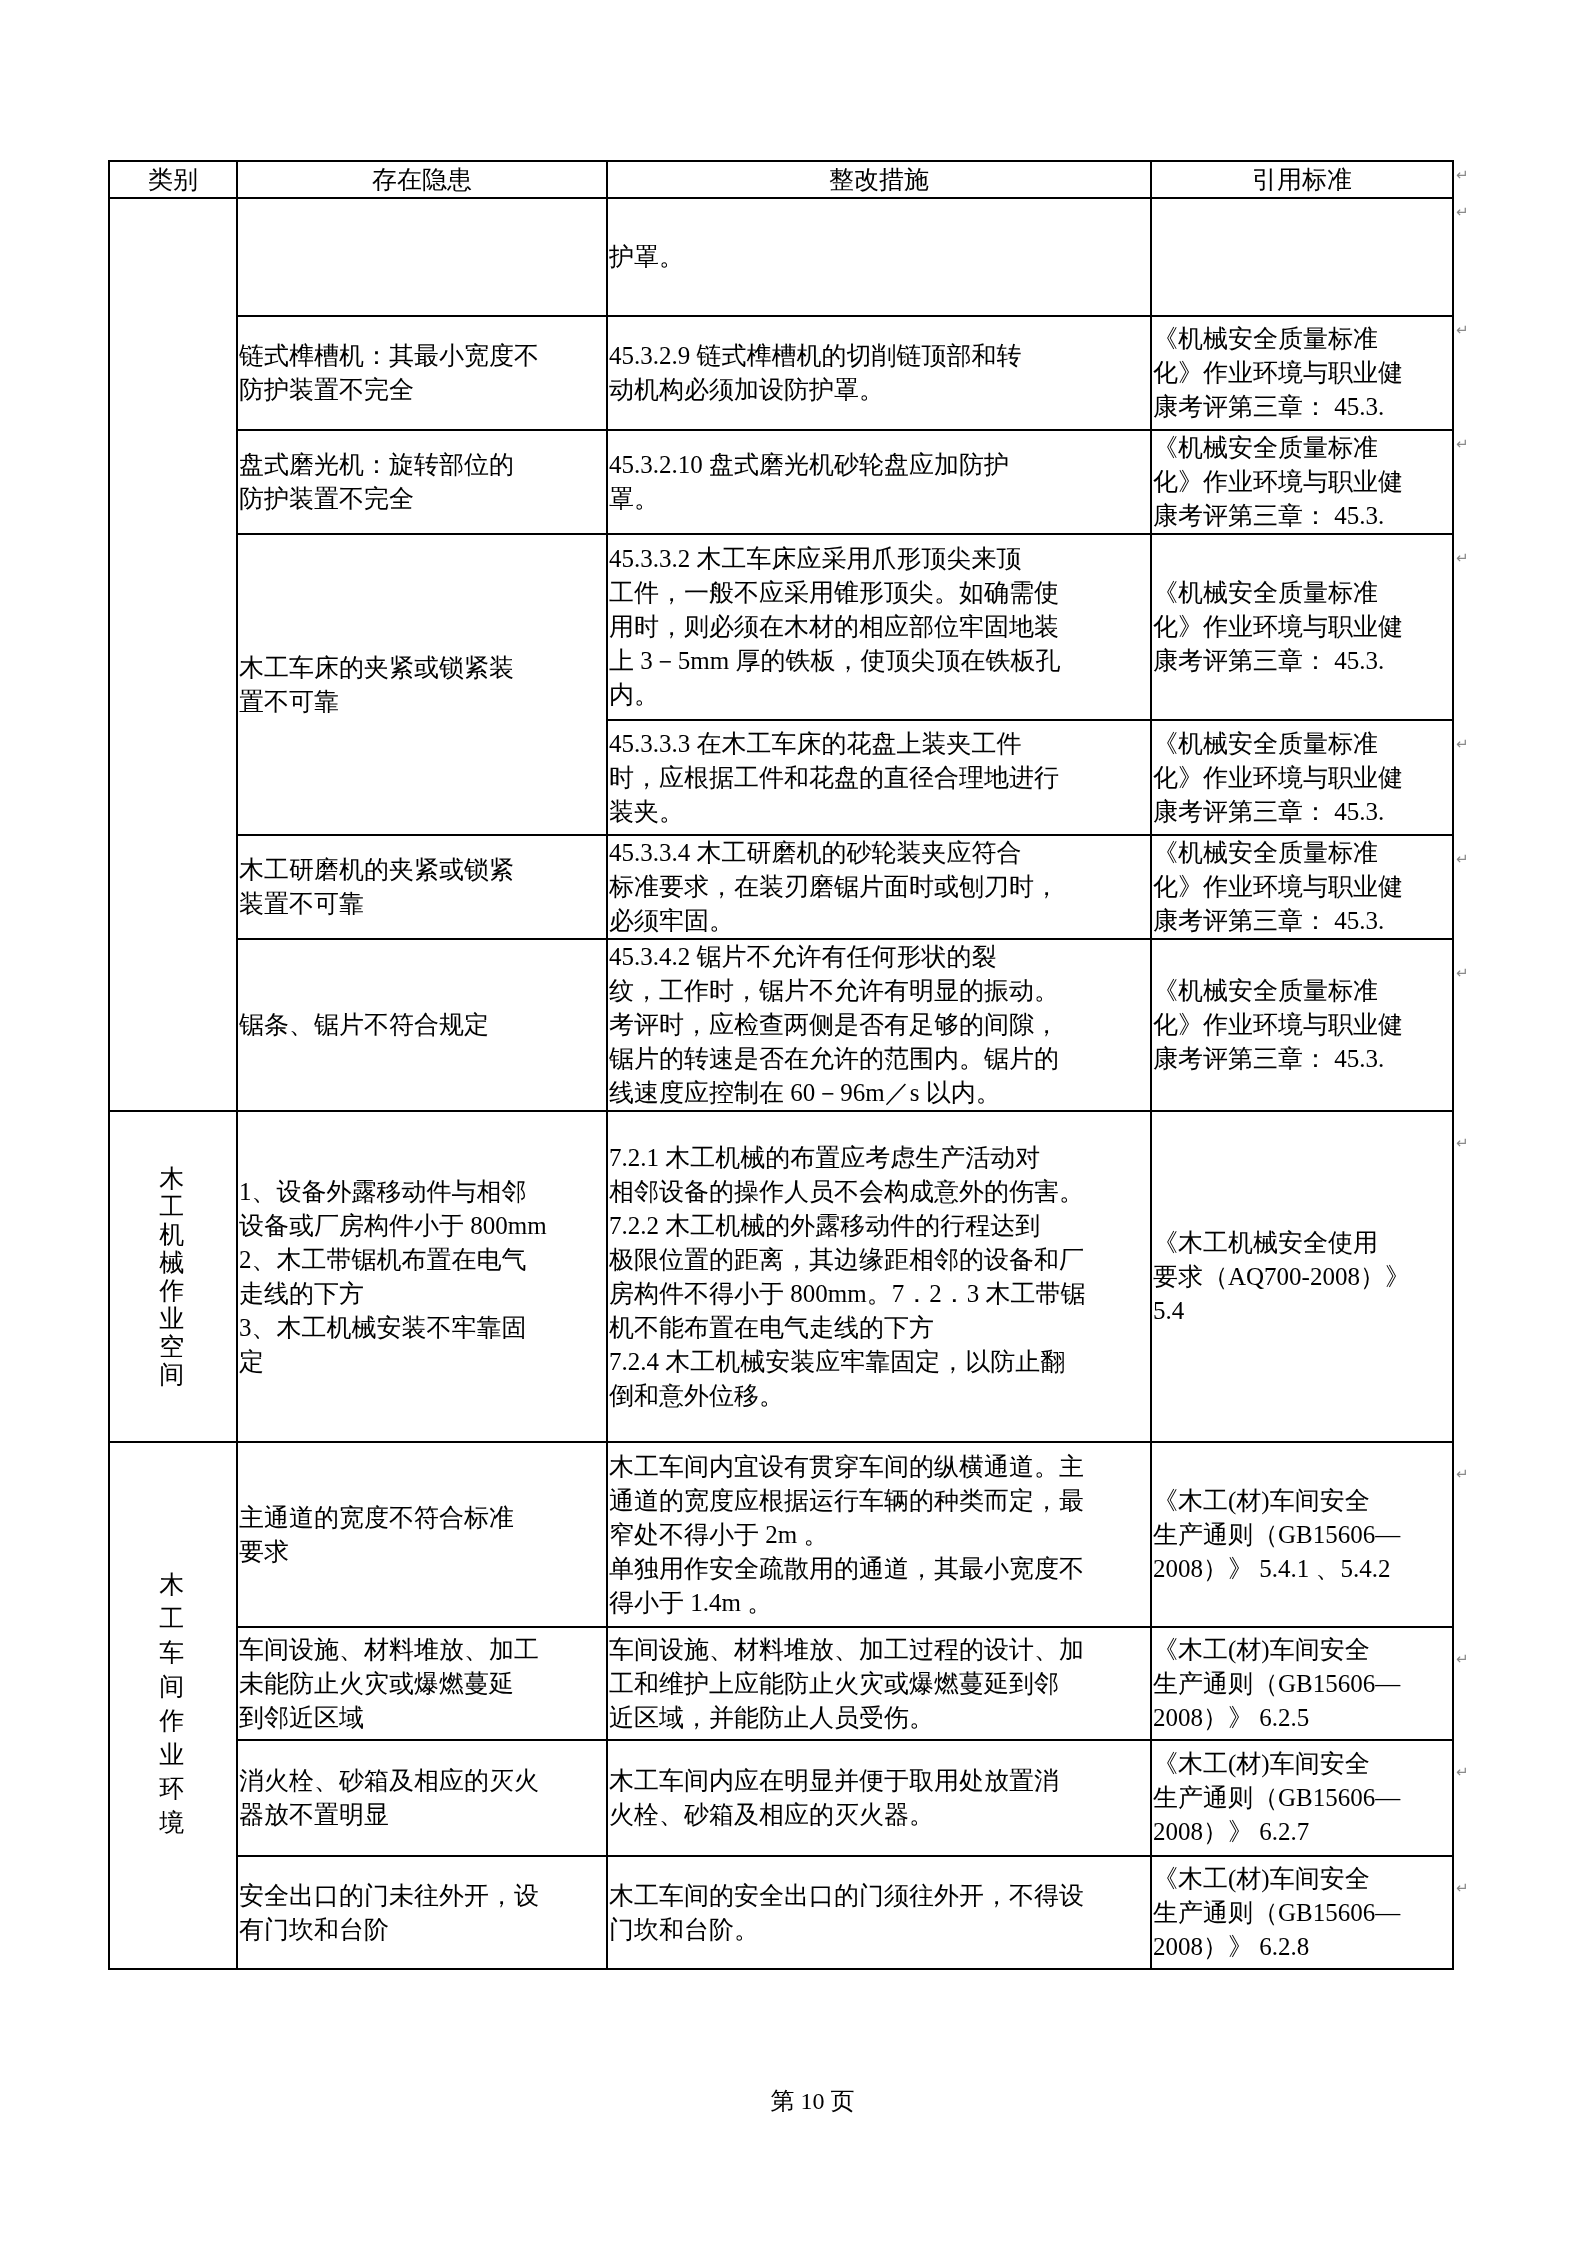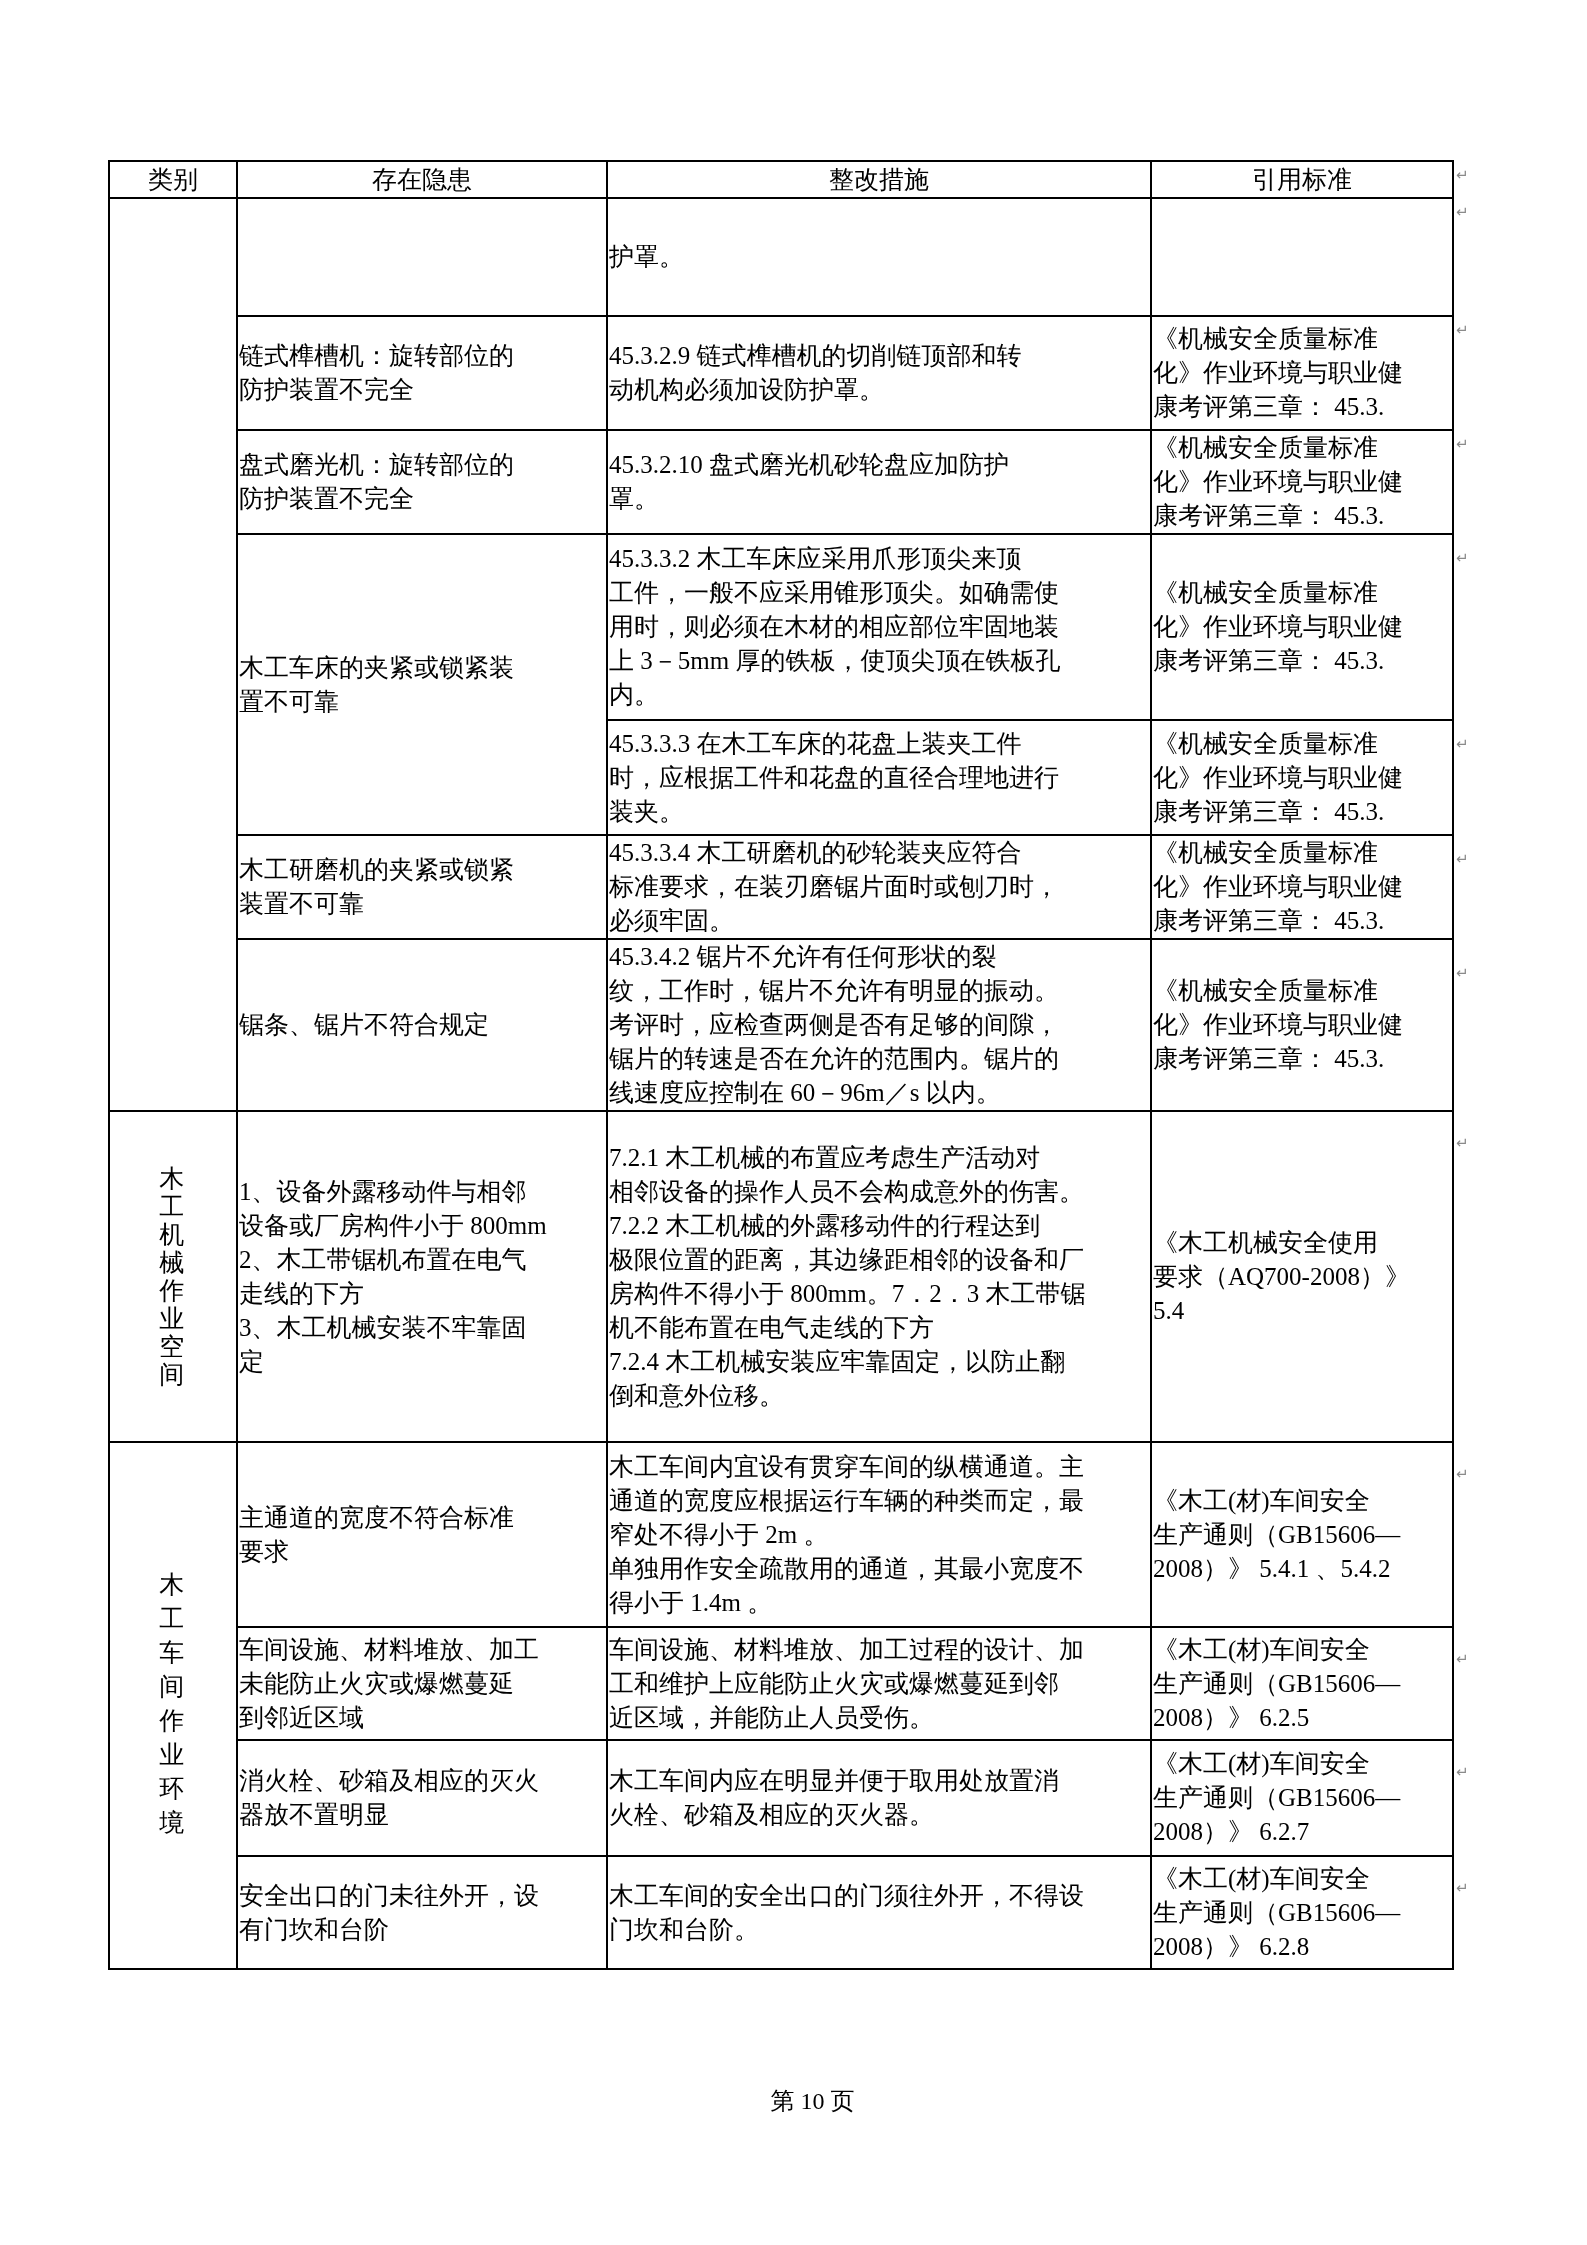"链式榫槽机：旋转部位的" td { text: 旋转部位的 -> 其最小宽度不 }
